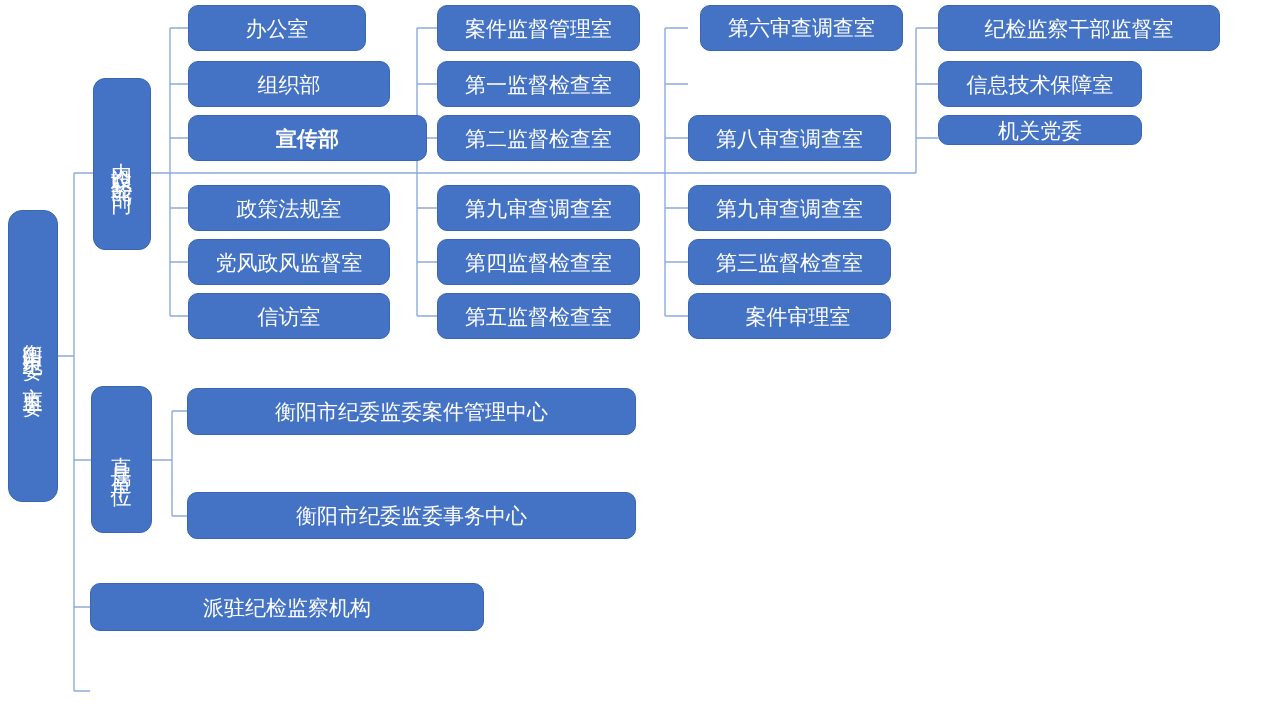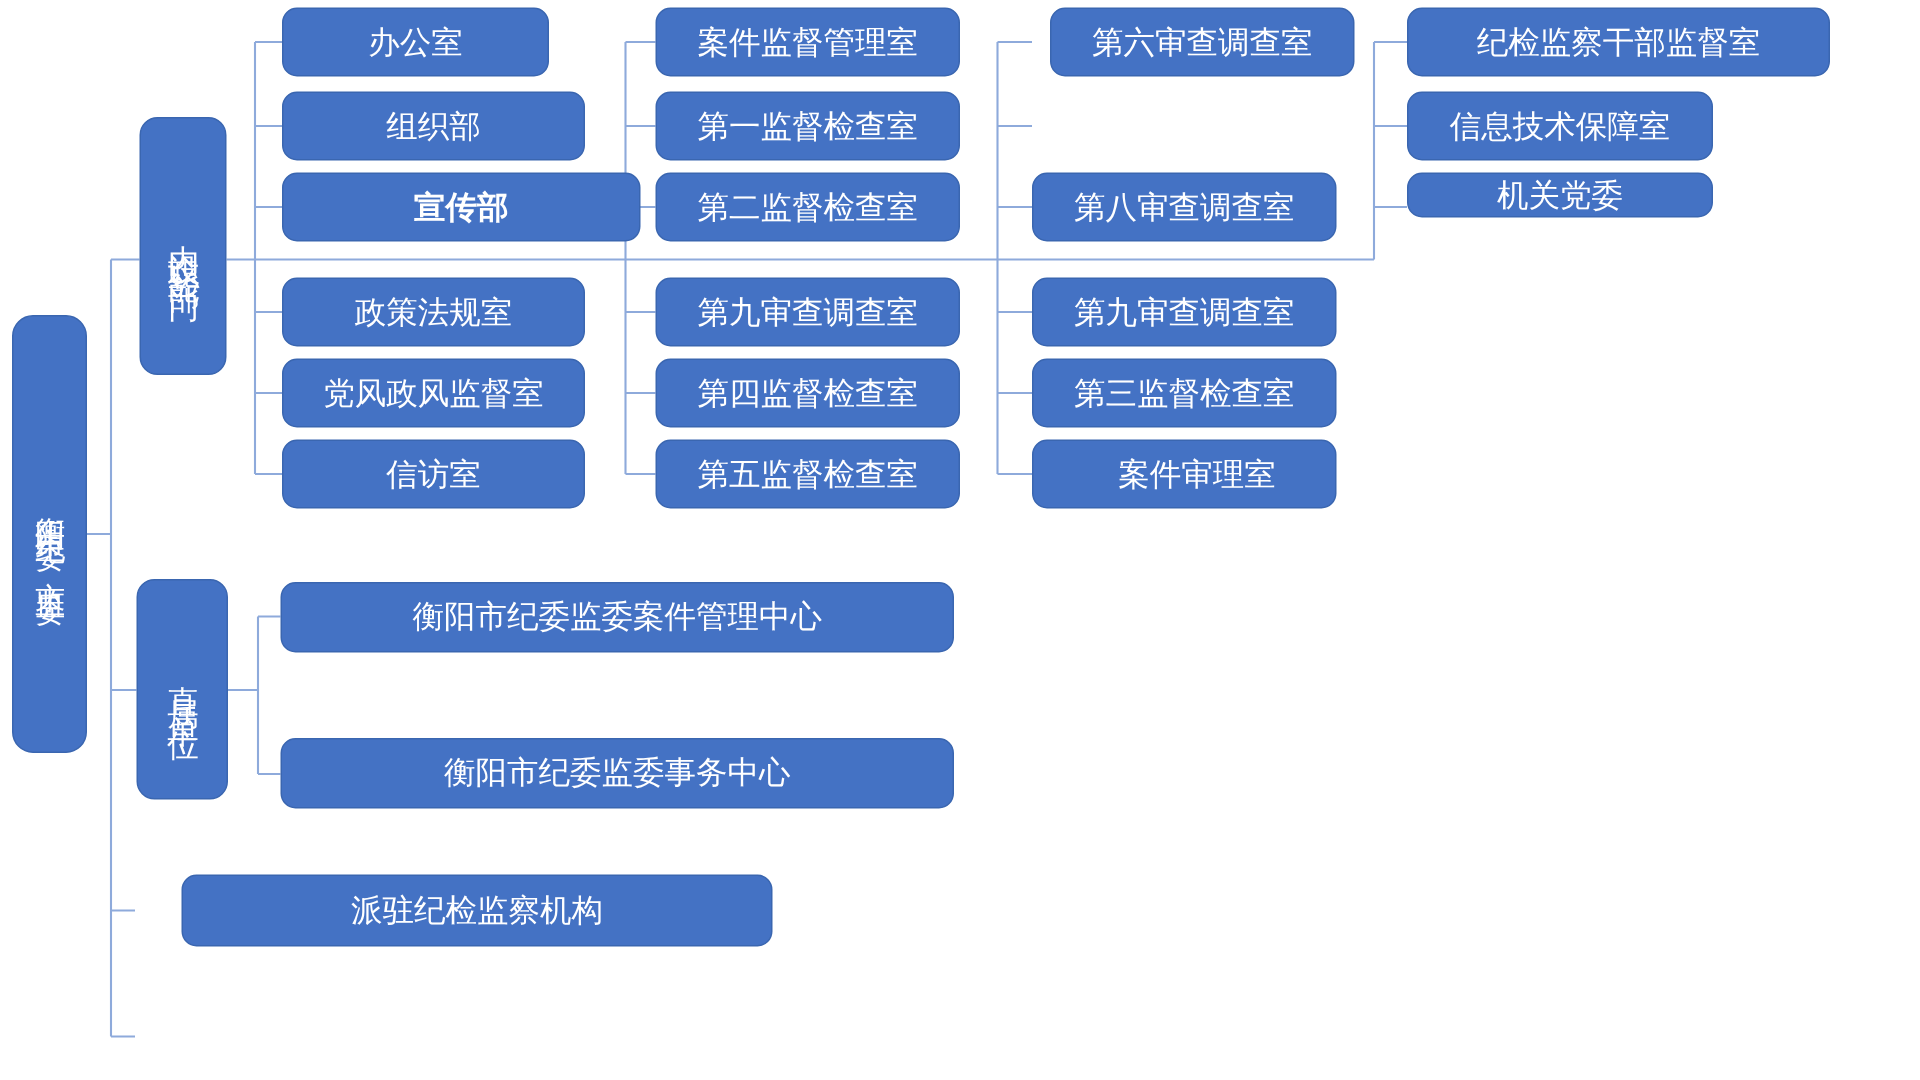"派驻纪检监察机构" div.node { margin-left: 31px -> none }
